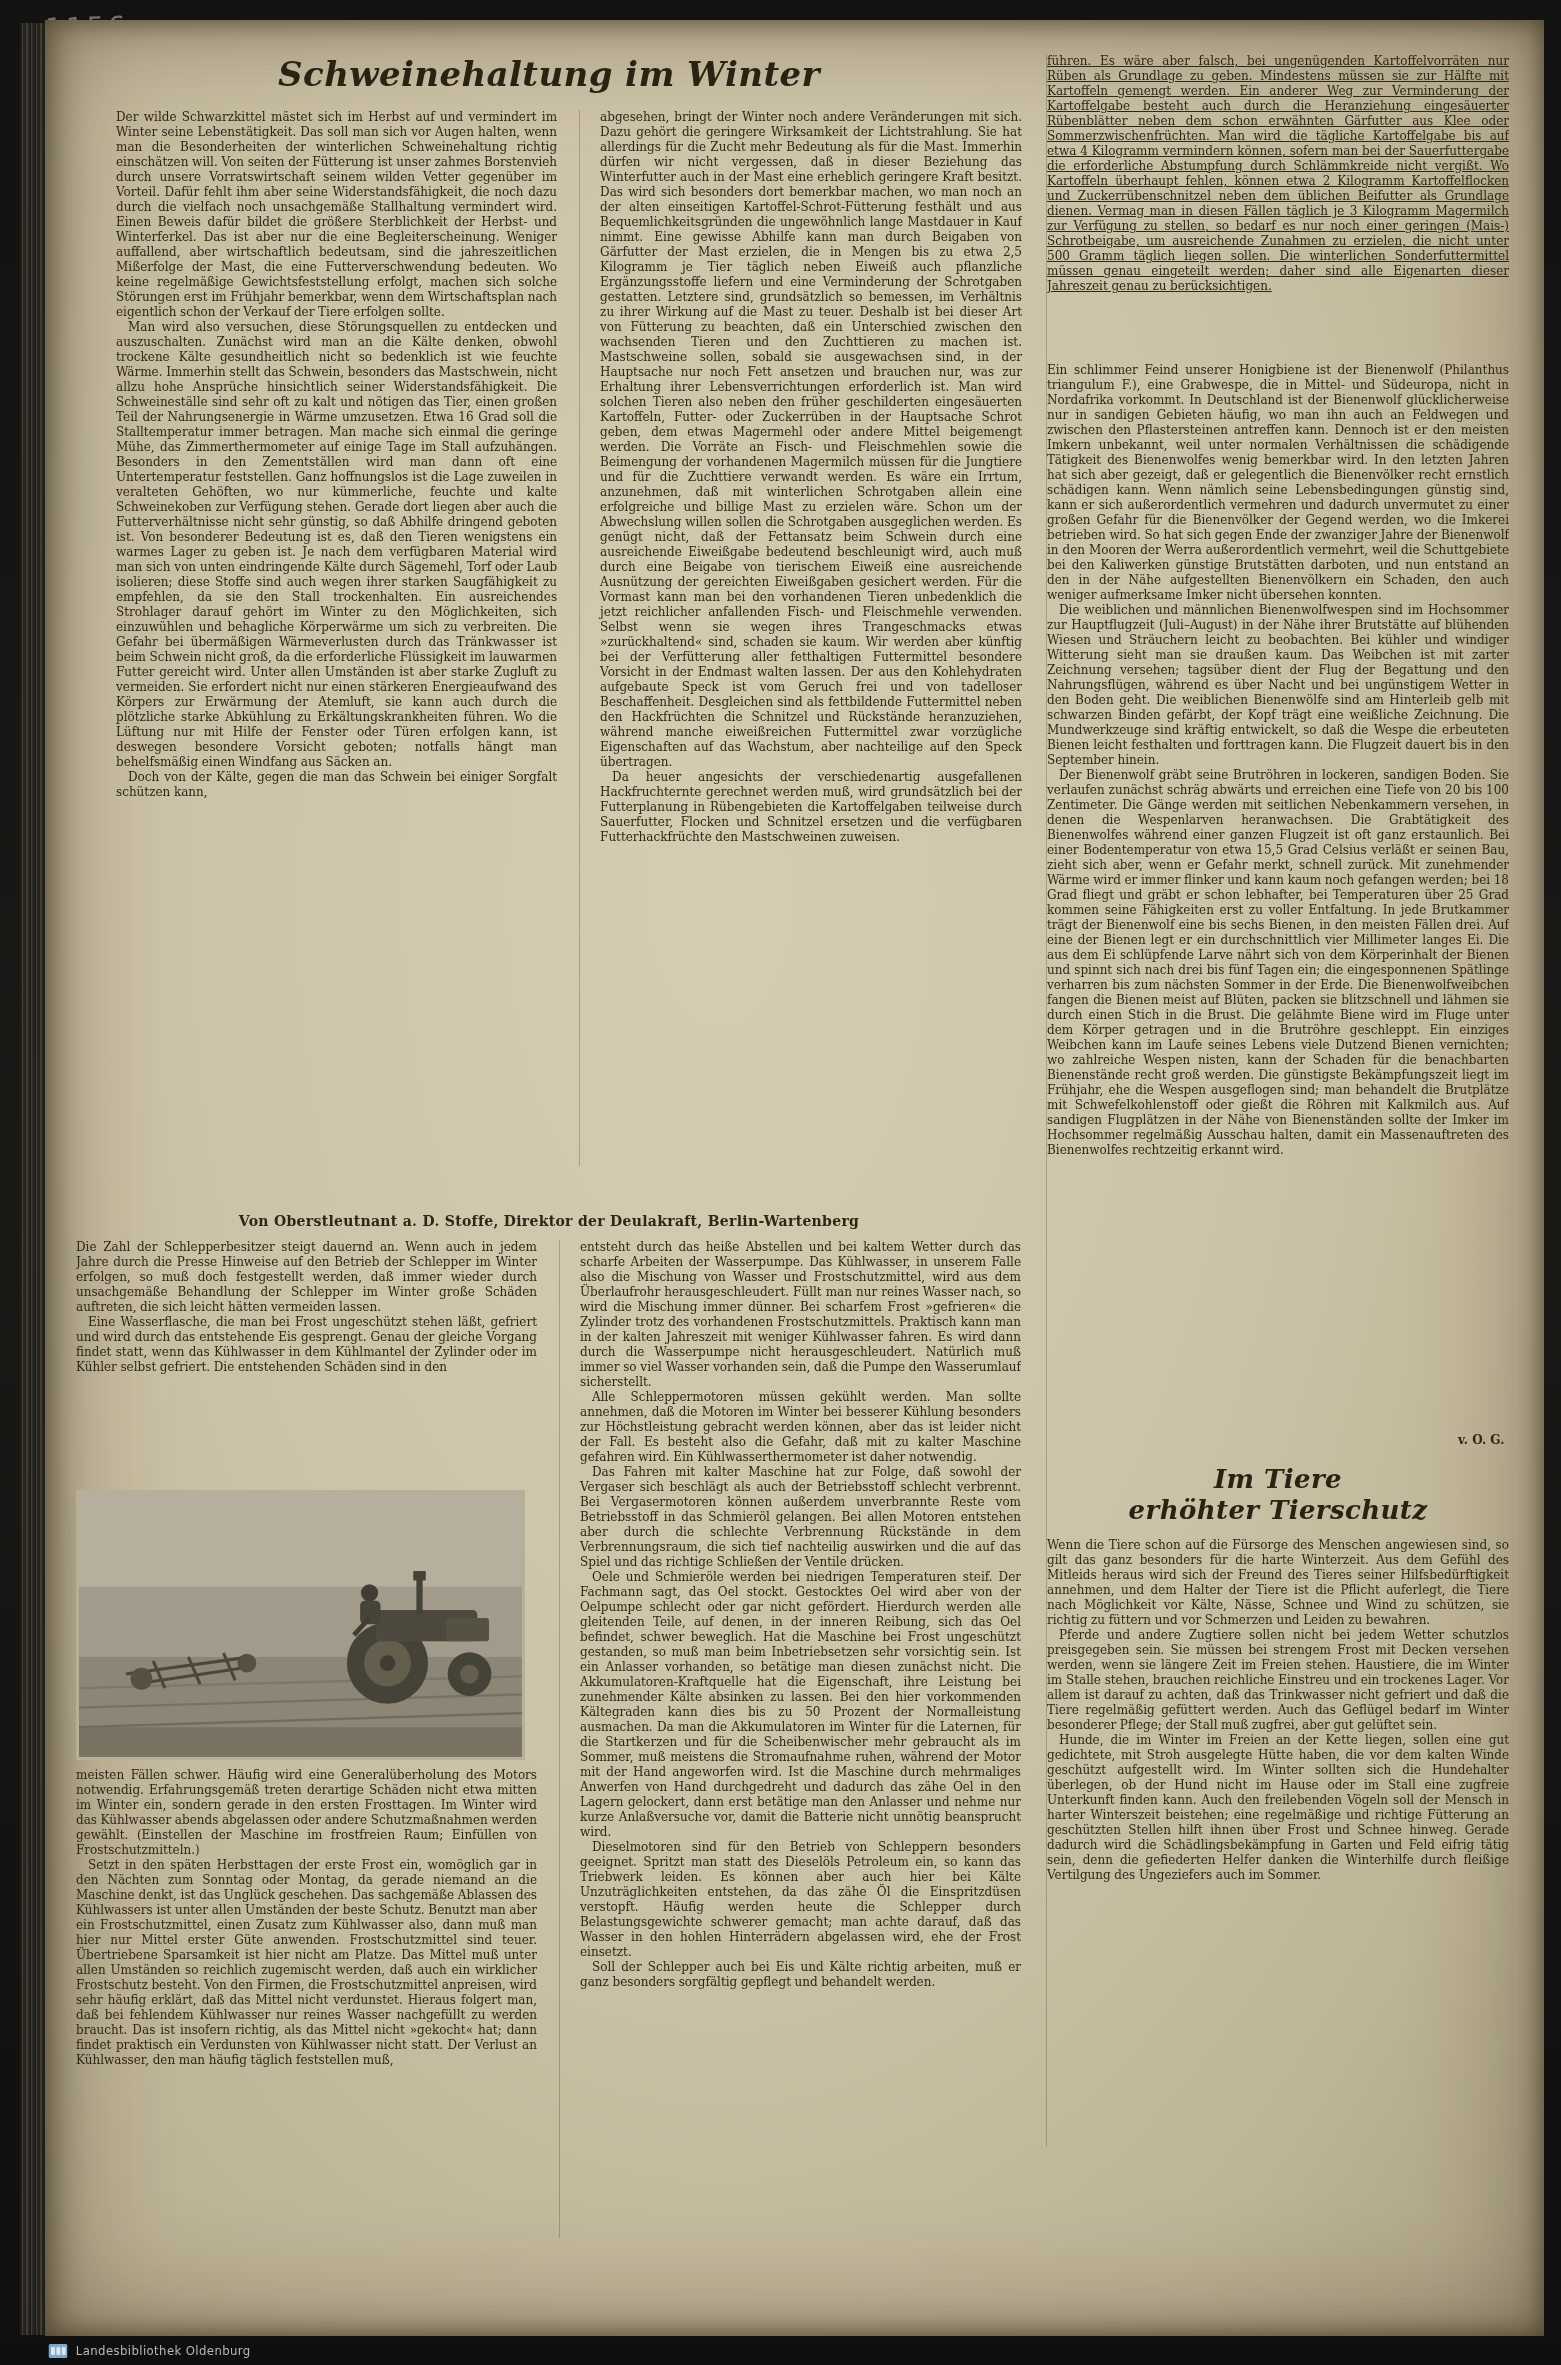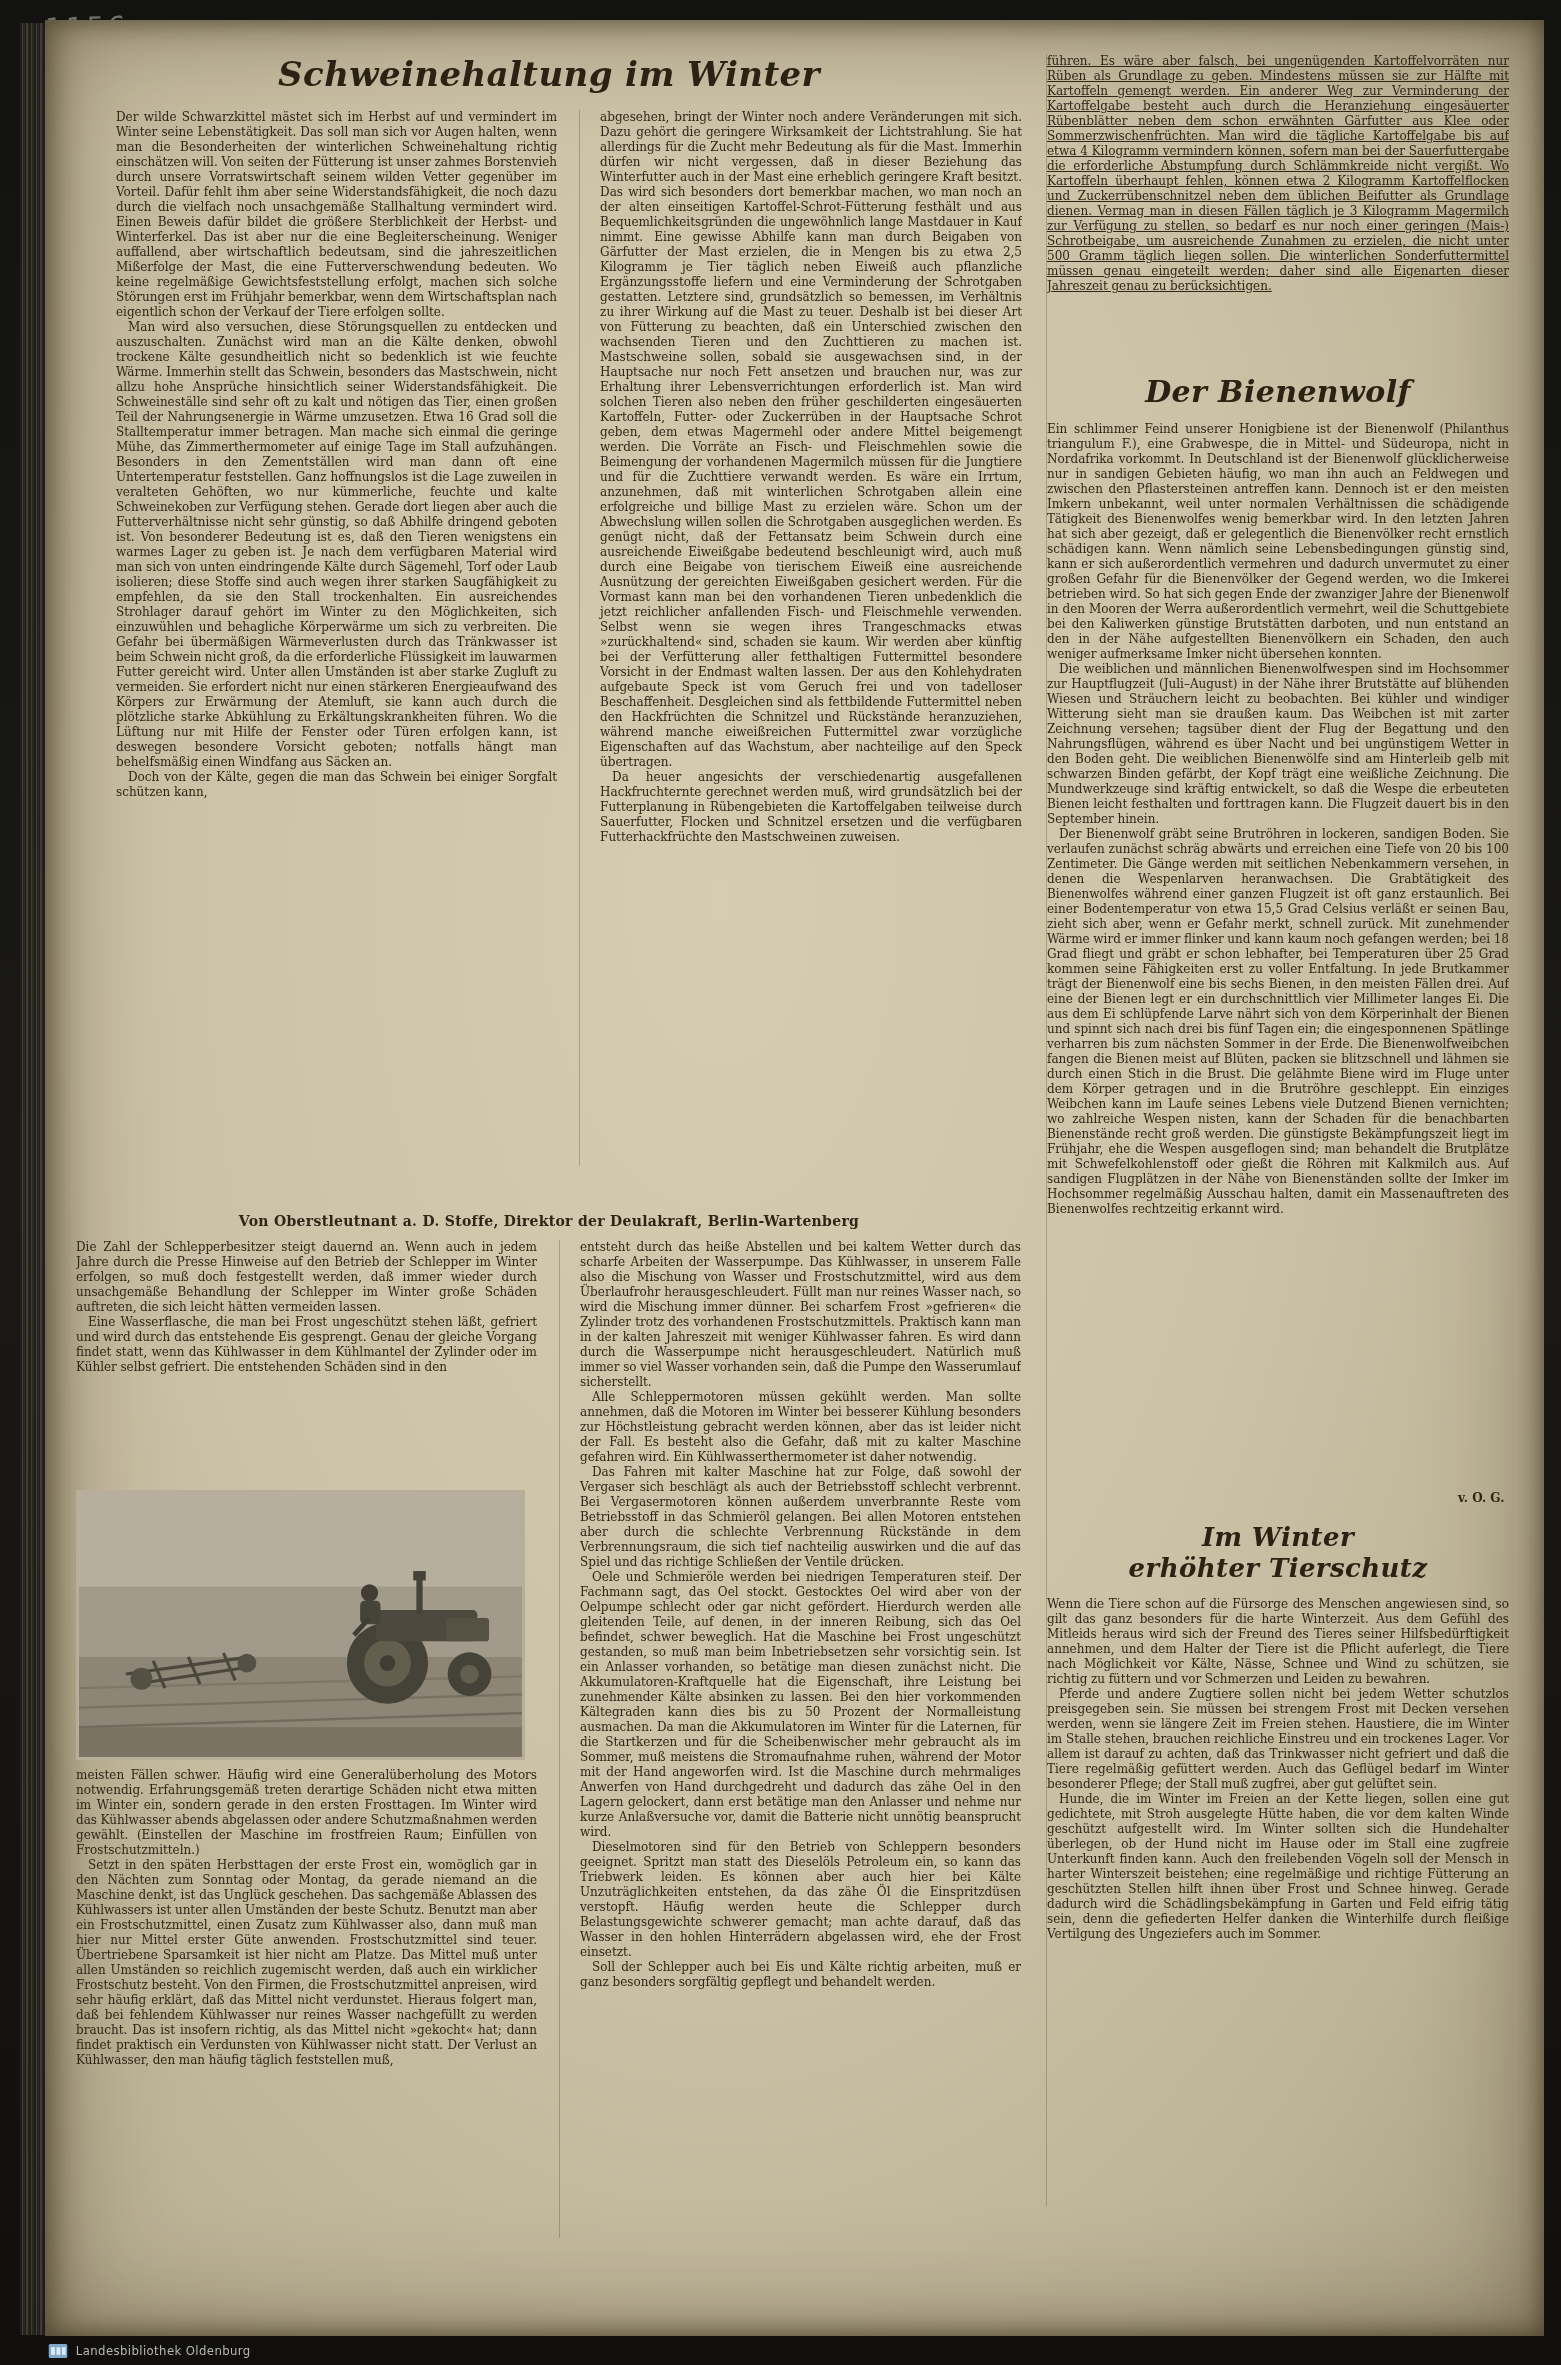"Der Bienenwolf" h2.headline { html: <h2>Der Bienenwolf</h2> -> none }
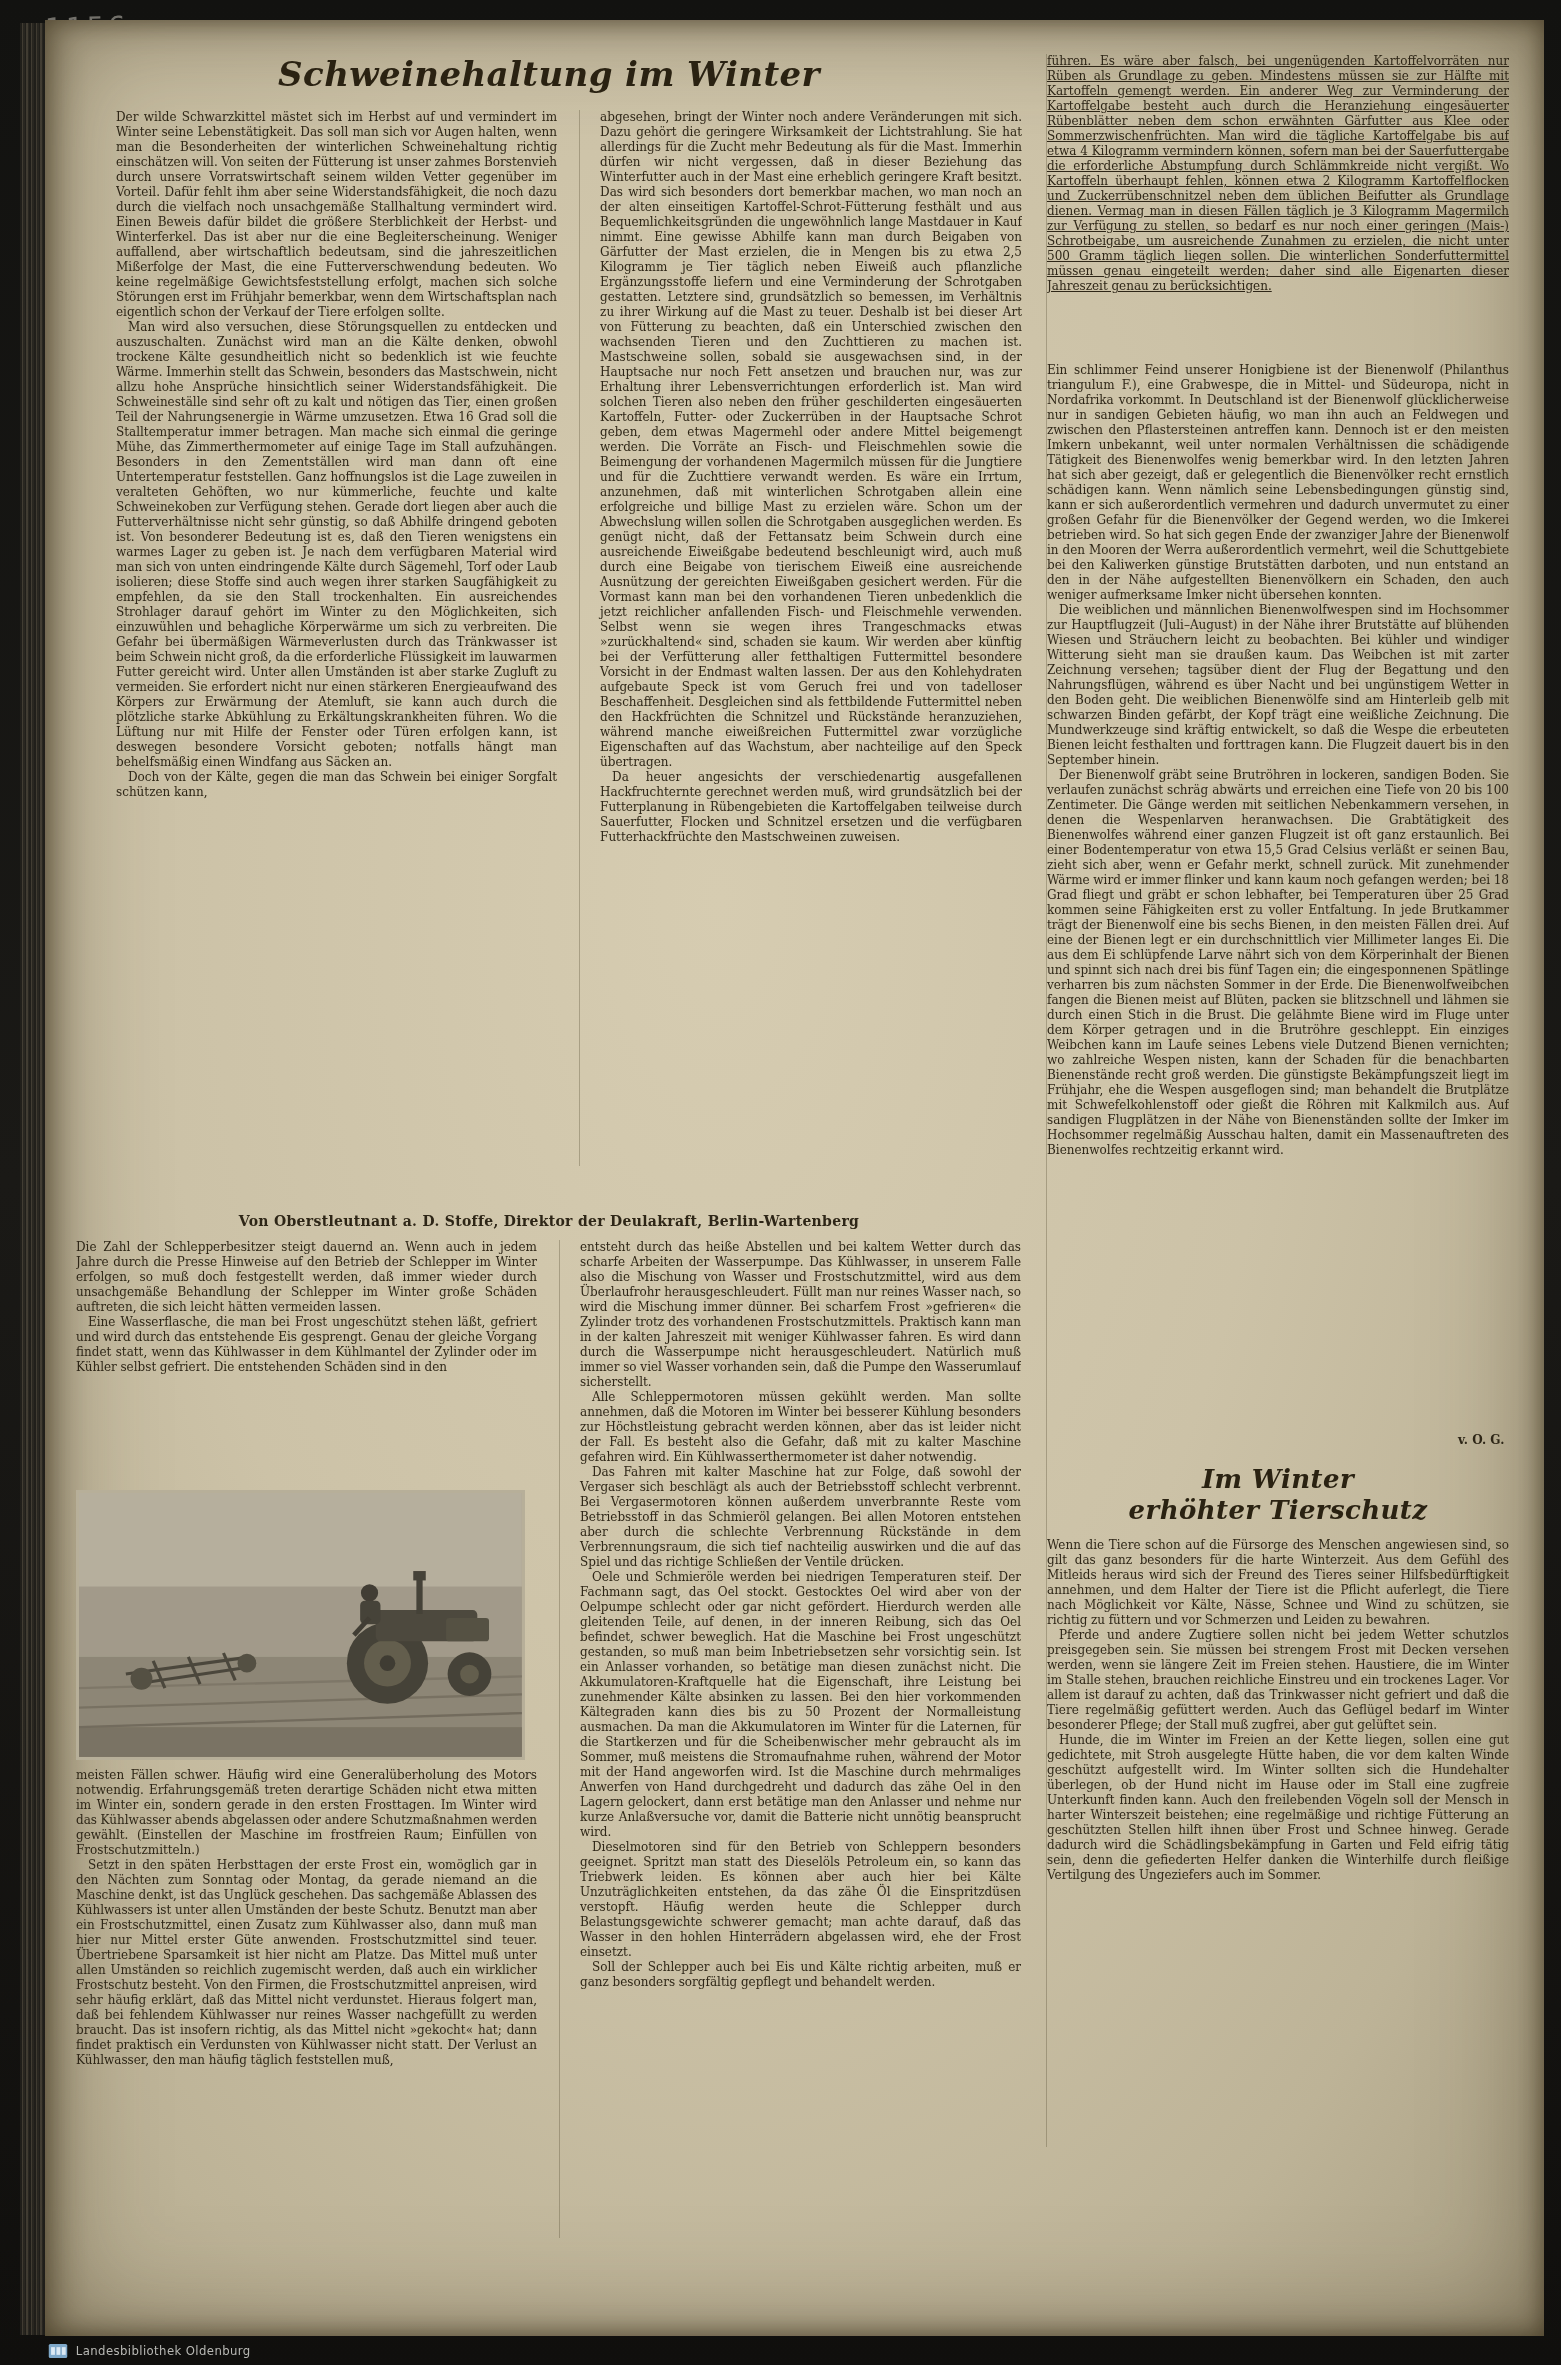"Im Winter" span { text: Winter -> Tiere }
